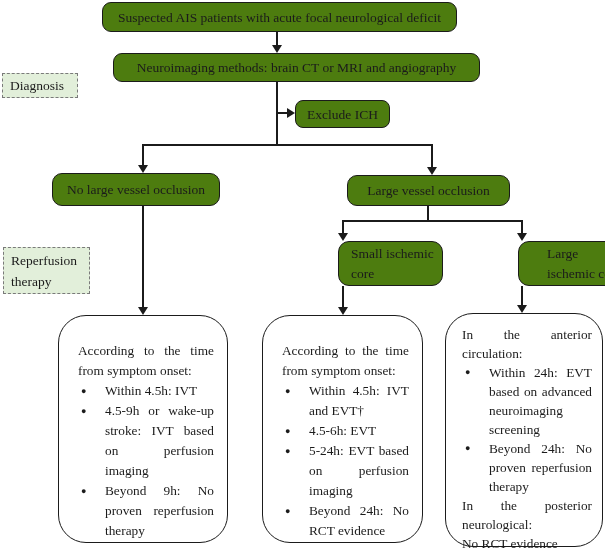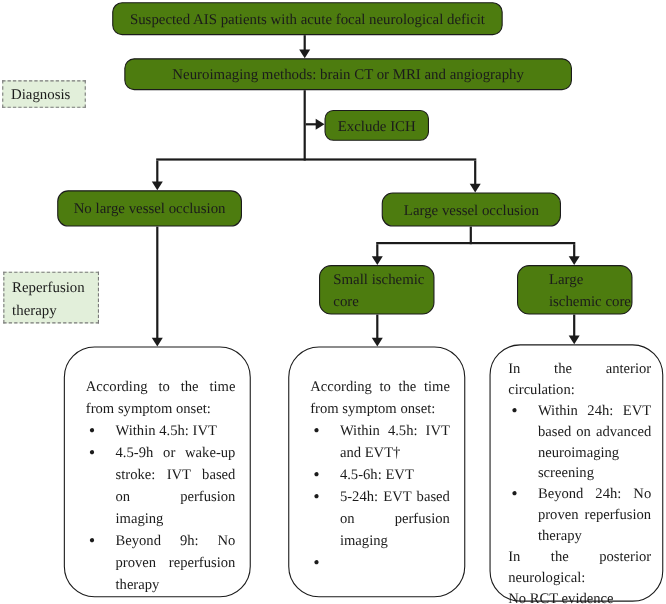"Neuroimaging methods: brain CT or" div.node { width: 407px -> 367px }
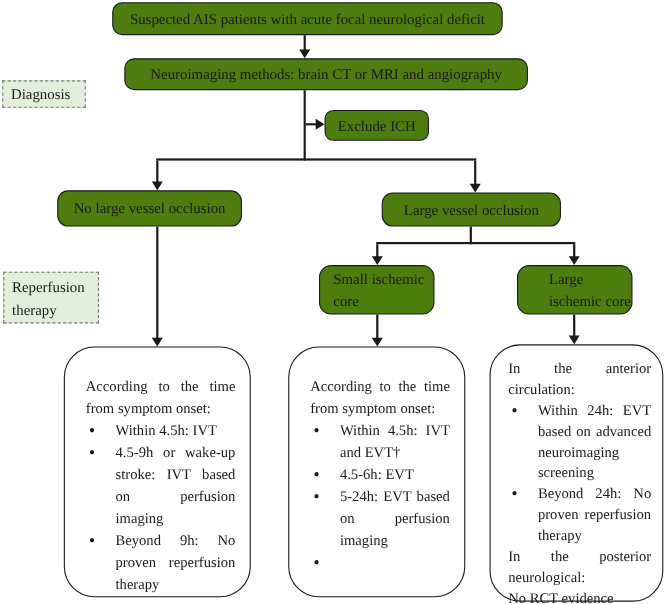"Small ischemic core" .node.left-text { margin-left: none -> 48px }
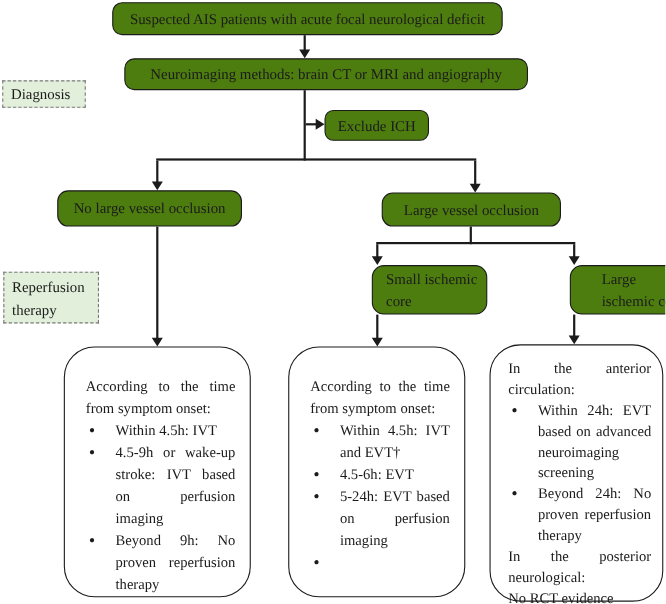"Beyond 24h: No RCT evidence" div.t { html: none -> <div>Beyond 24h: No RCT evidence</div> }
